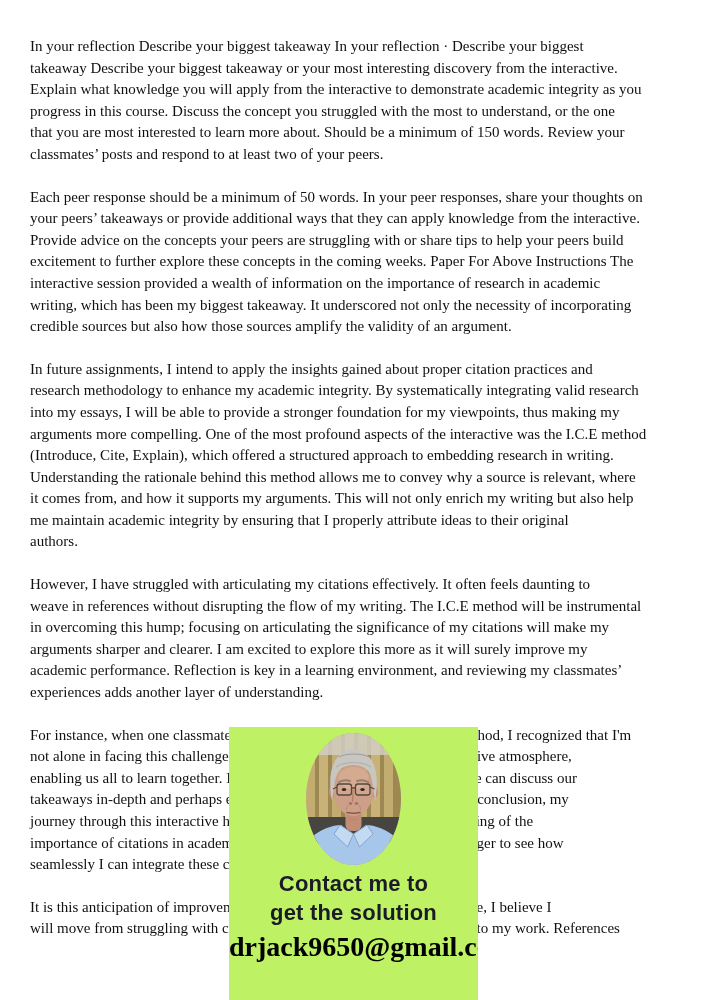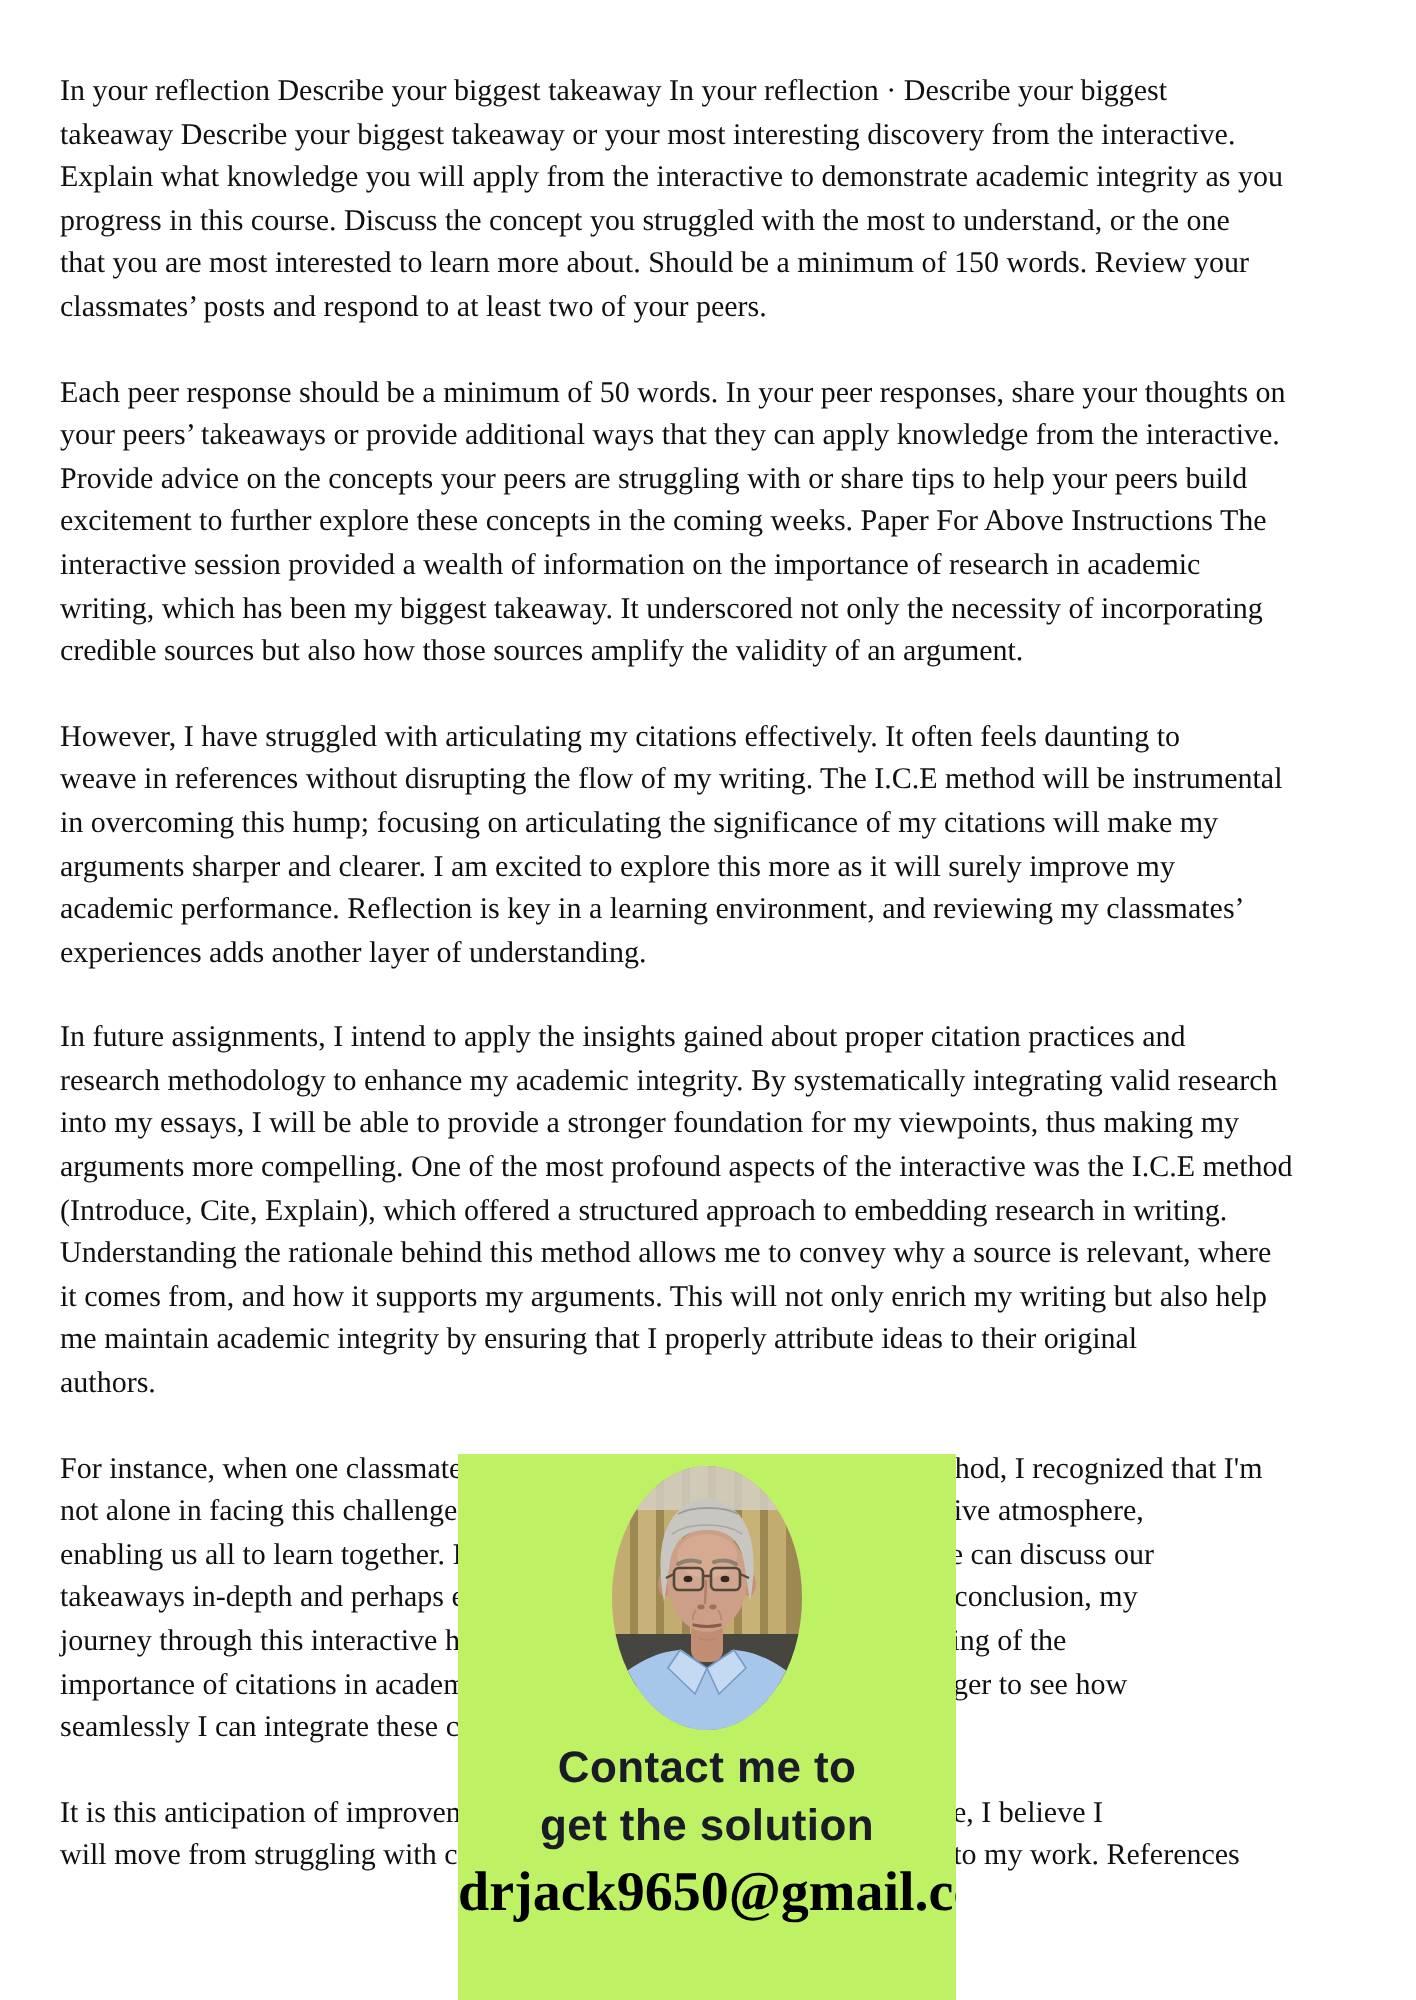"However, I have struggled with" p { order: before "In future assignments, I intend" -> after "In future assignments, I intend" }
